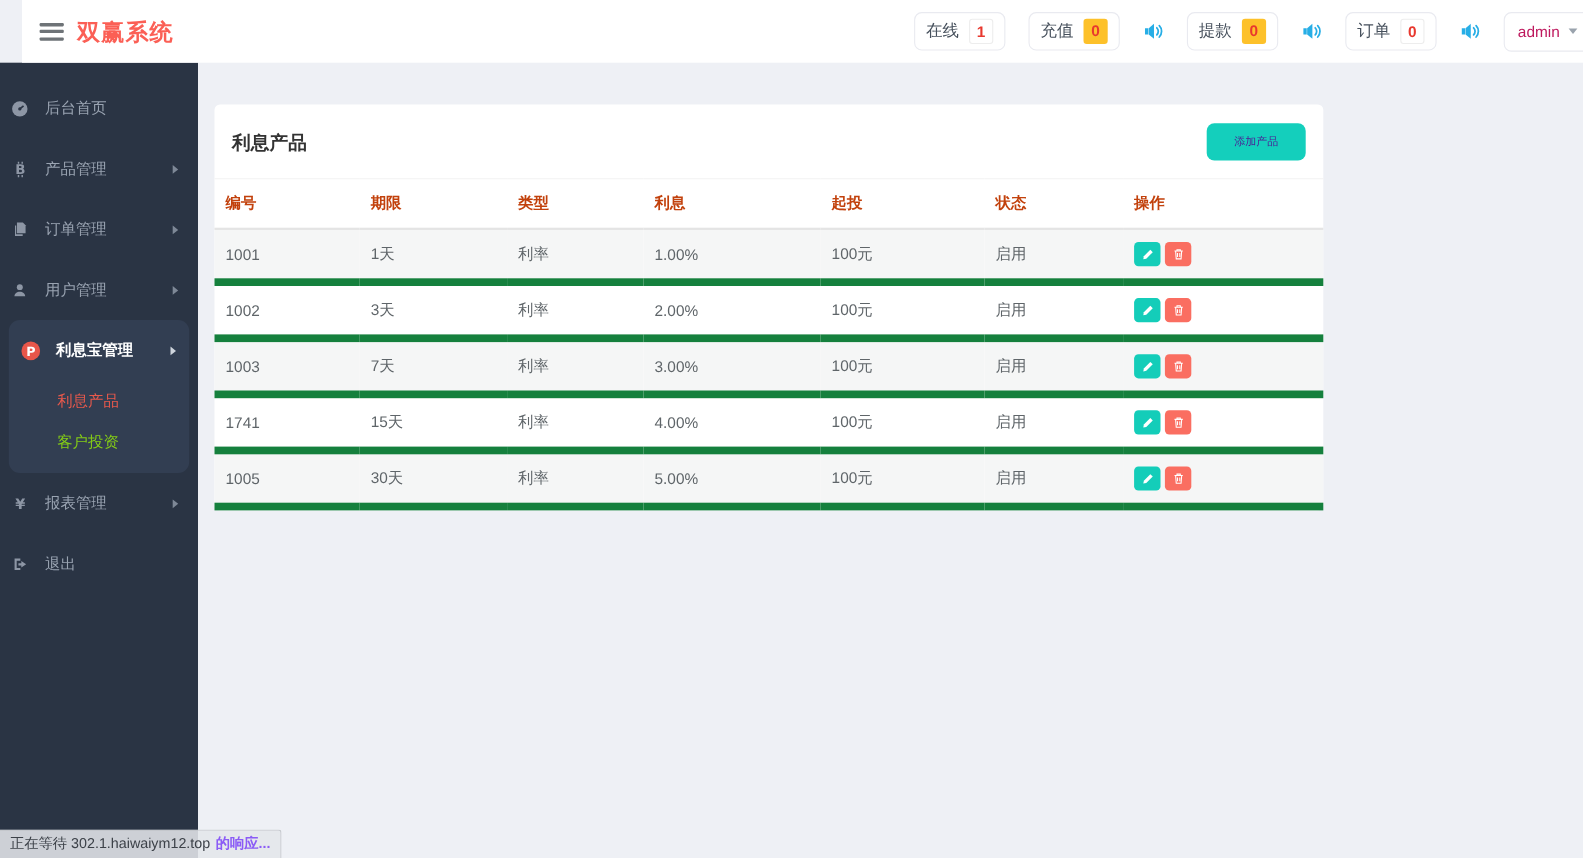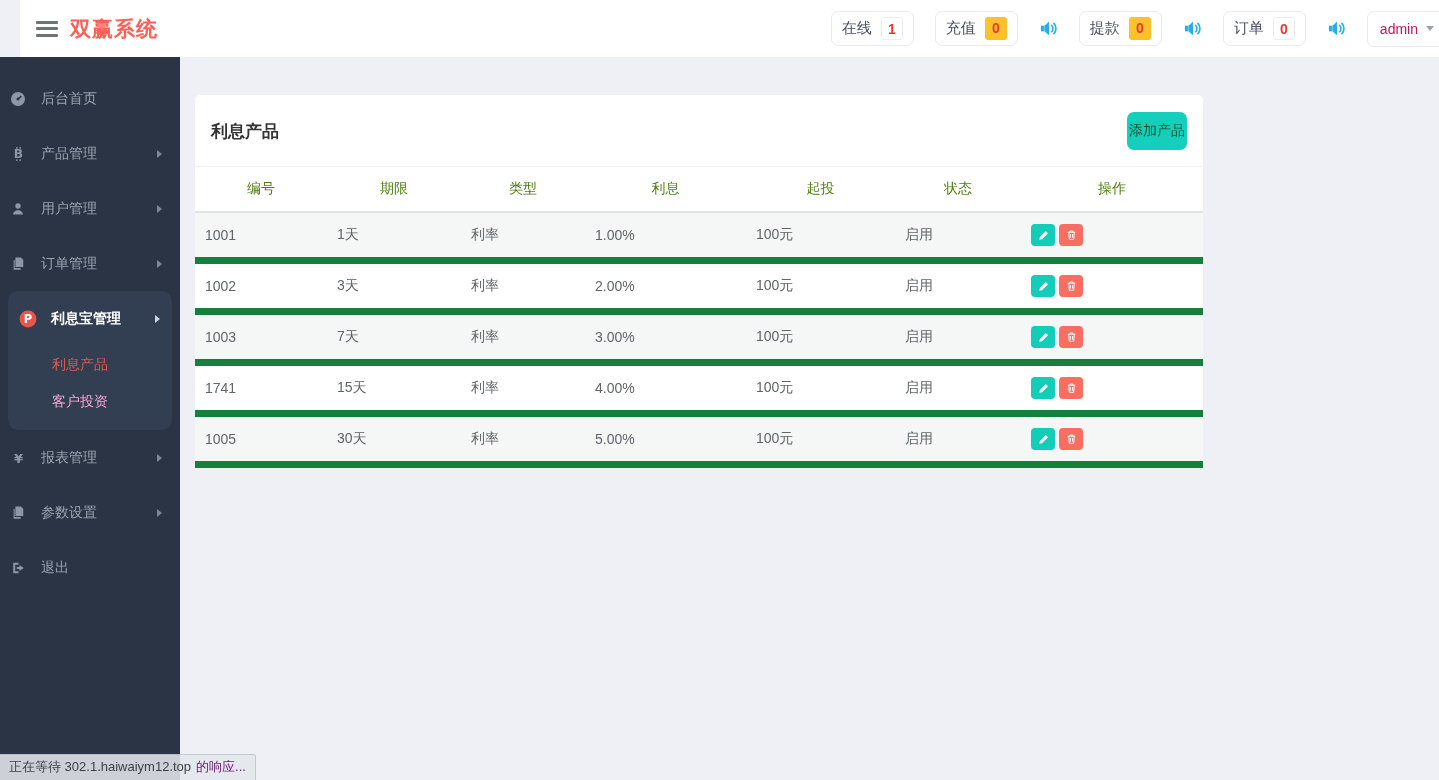"添加产品" .add-btn { color: #14532d -> #4c1d95; font-size: 14px -> 10px; padding: 10px 2px -> 10px 25px }
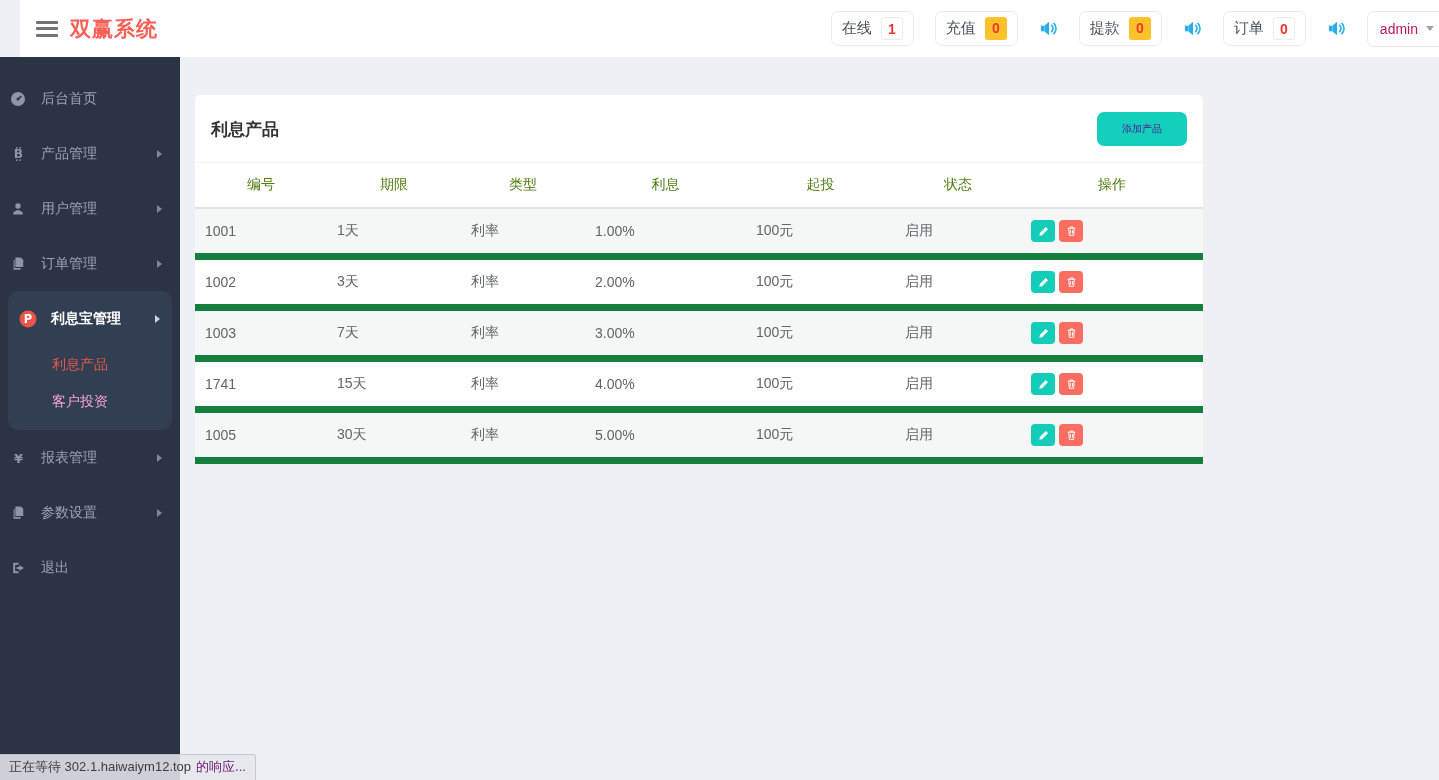"编号" thead th { color: #4d7c0f -> #c2410c; font-weight: 400 -> 700; text-align: center -> left }
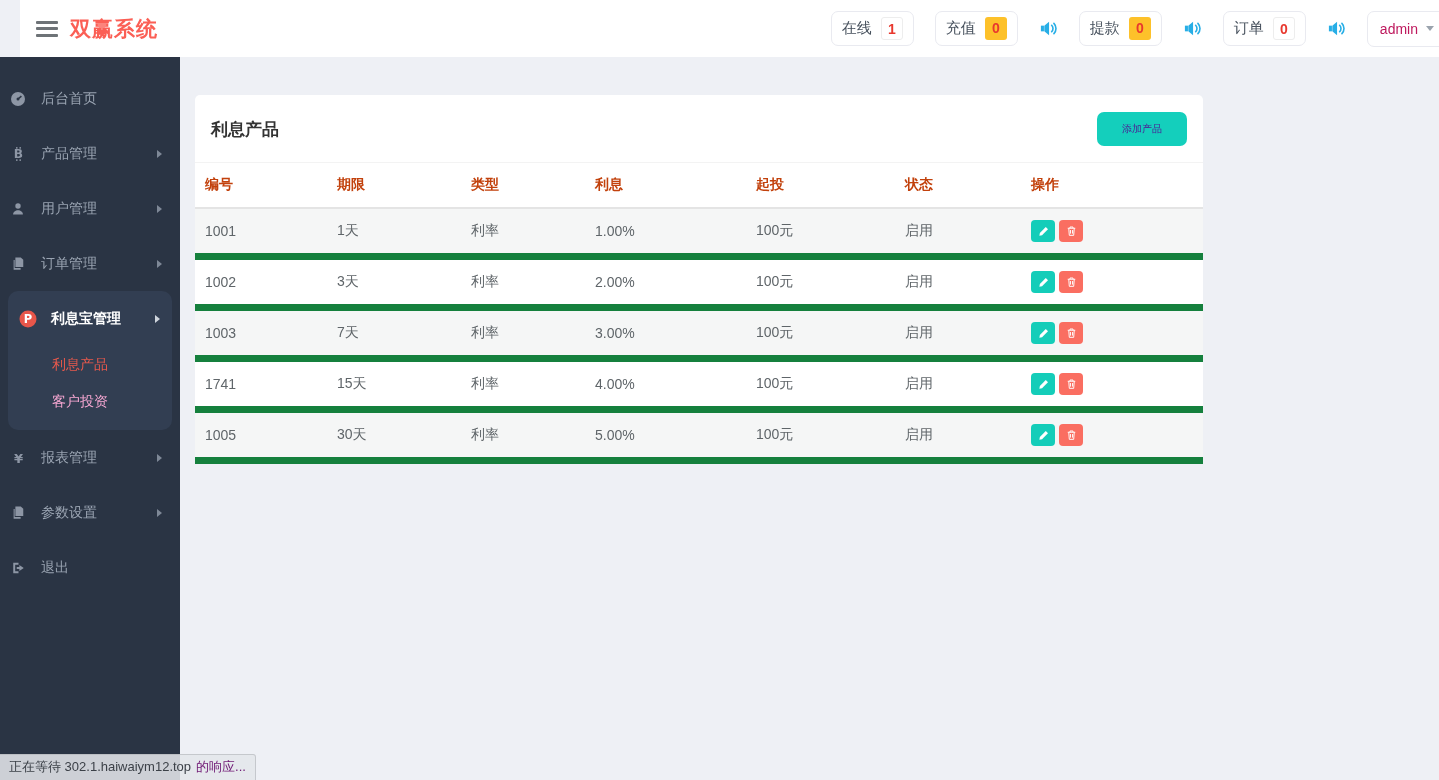"用户管理" div.nav-item { order: before "订单管理" -> after "订单管理" }
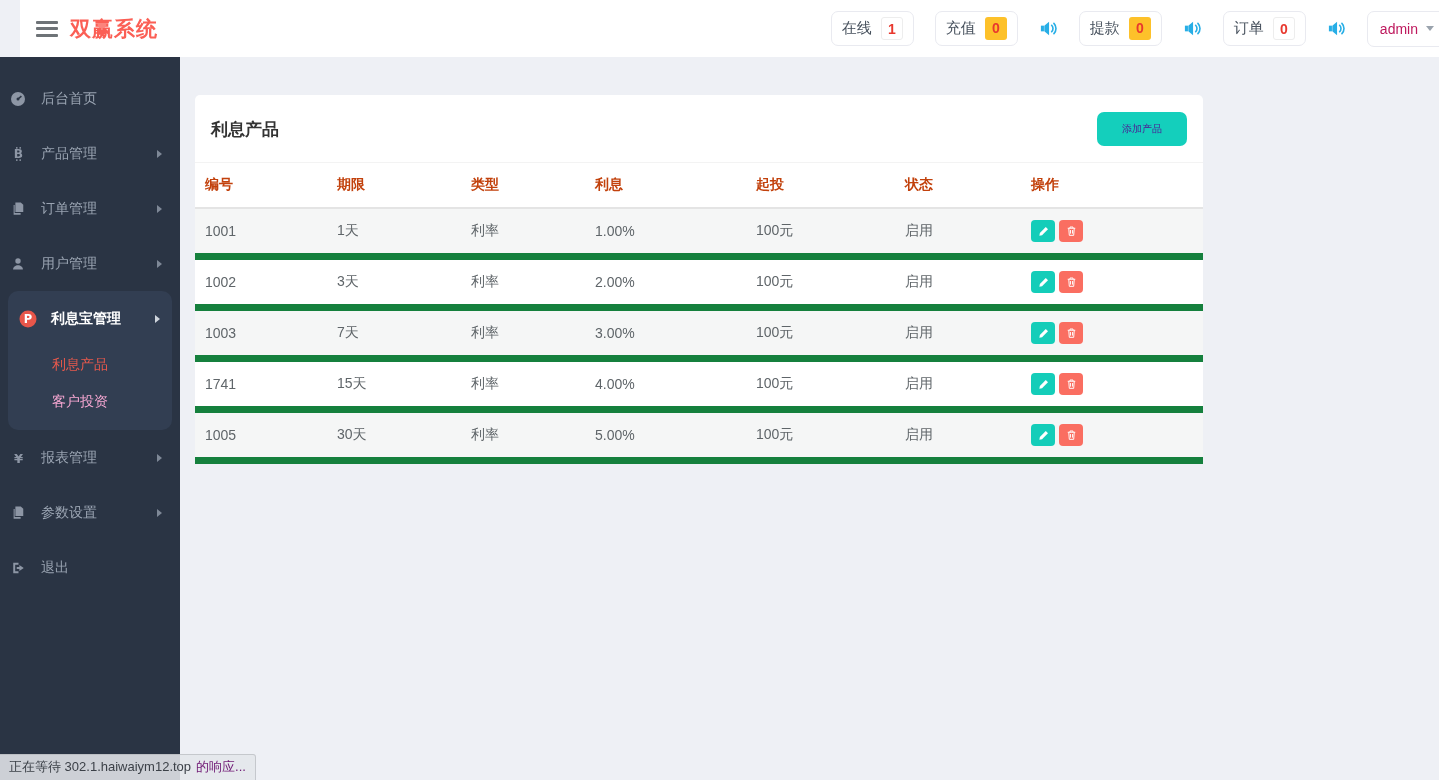"客户投资" .sub-item { color: #f9a8d4 -> #84cc16 }
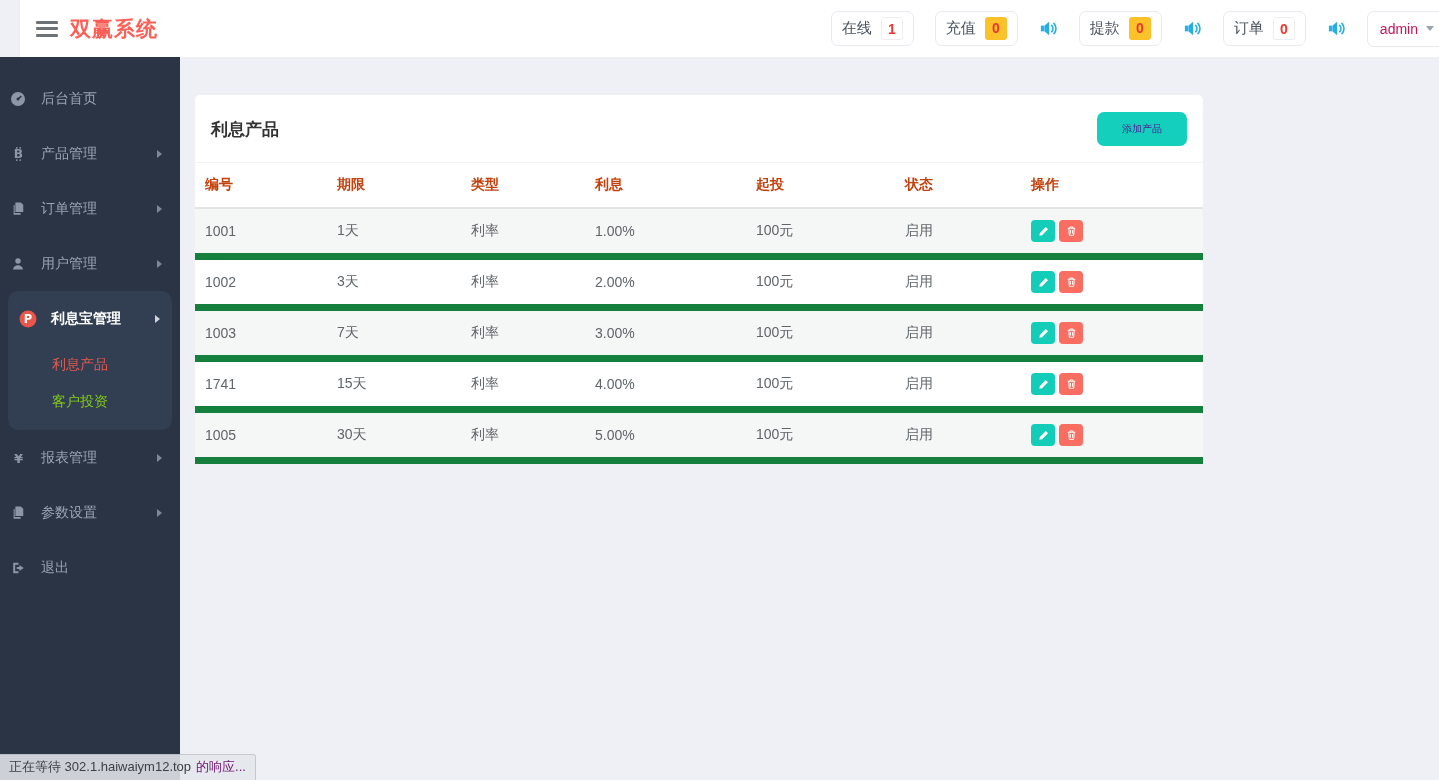"参数设置" div.nav-item { html: <div> <span> <svg> <path></path> <path></path> </svg> </span> <span>参数设置</span> <span></span> </div> -> none }
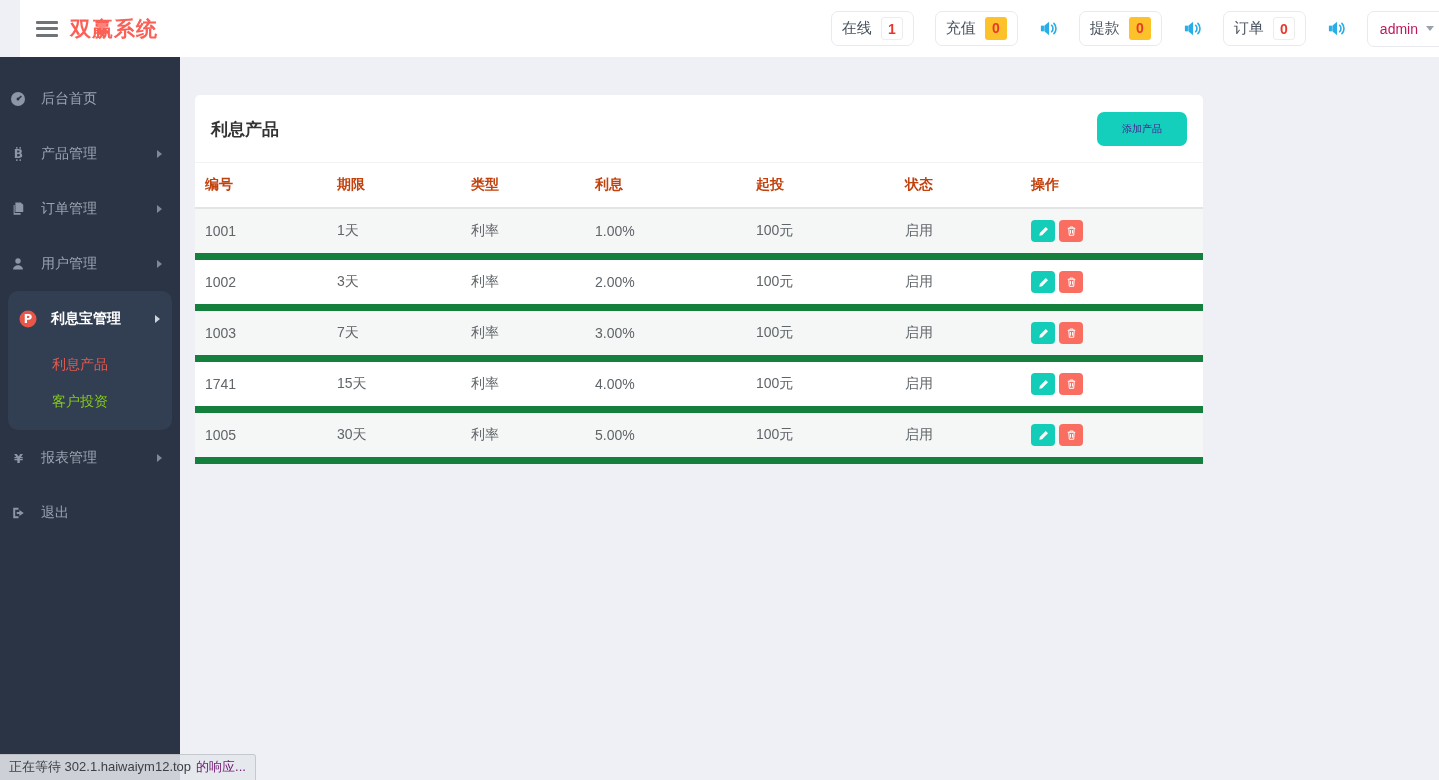"的响应..." .status-suffix { color: #701a75 -> #8b5cf6; font-weight: none -> bold }
